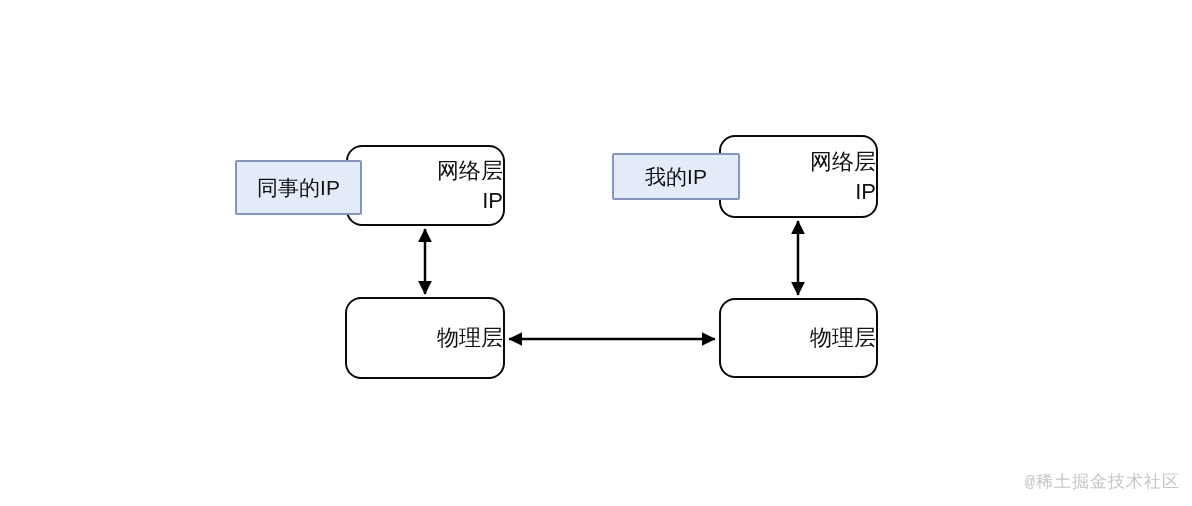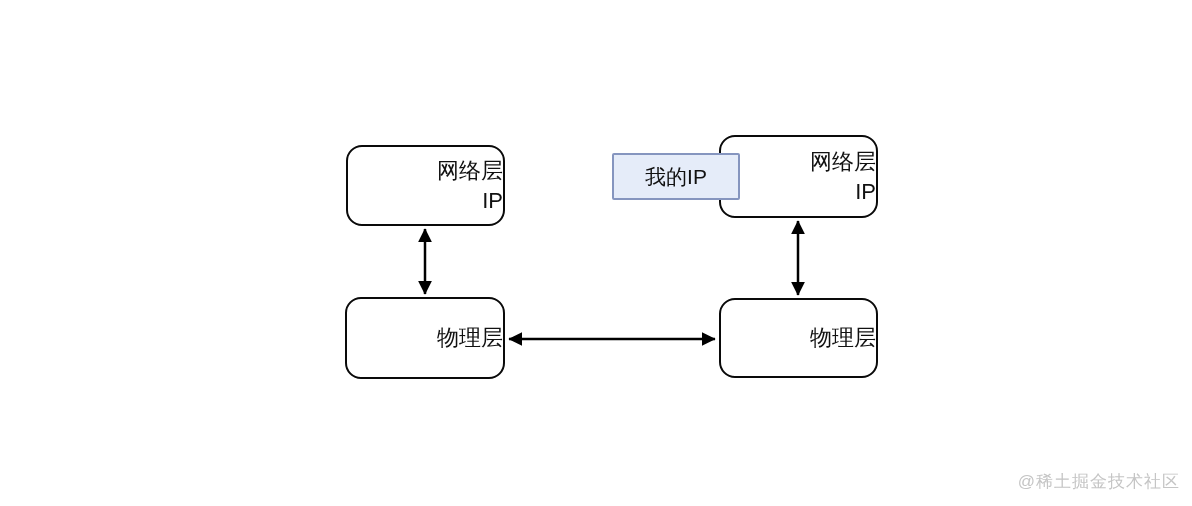"同事的IP" div.ip-tag { html: none -> <div>同事的IP</div> }
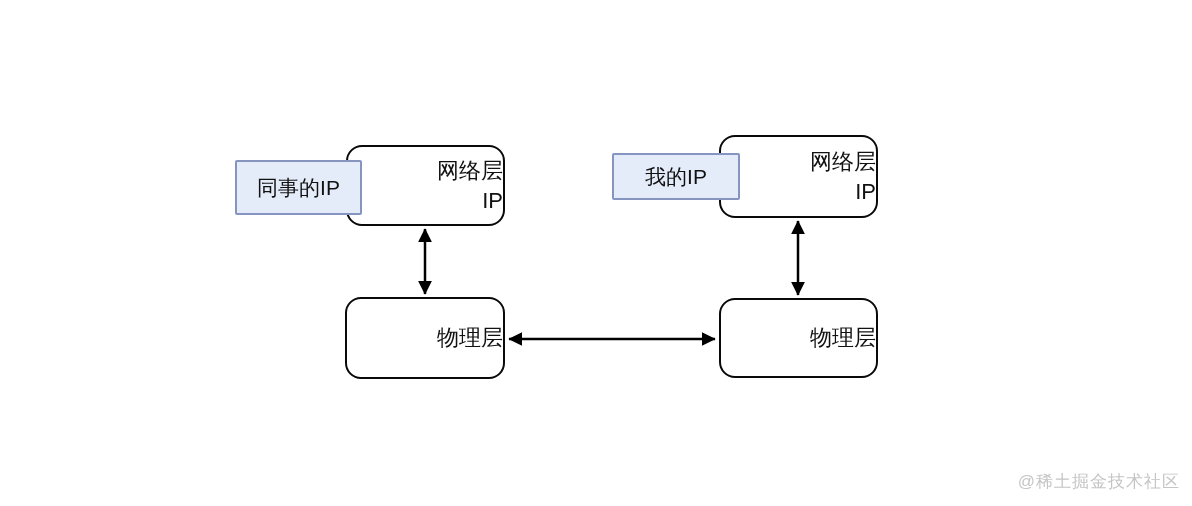"@稀土掘金技术社区" .watermark { font-family: none -> Liberation Mono, monospace }
